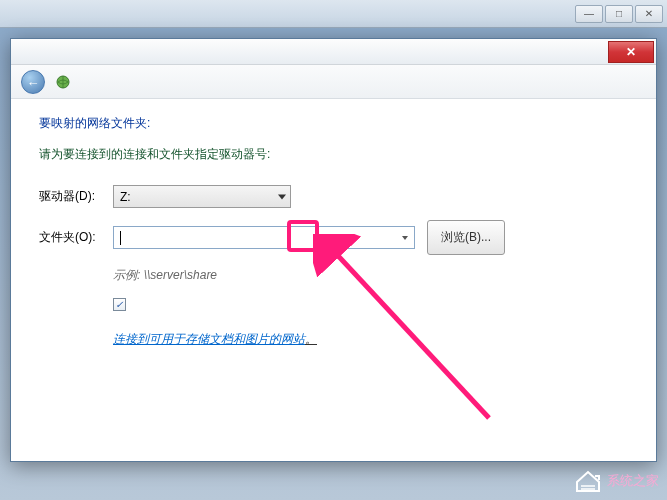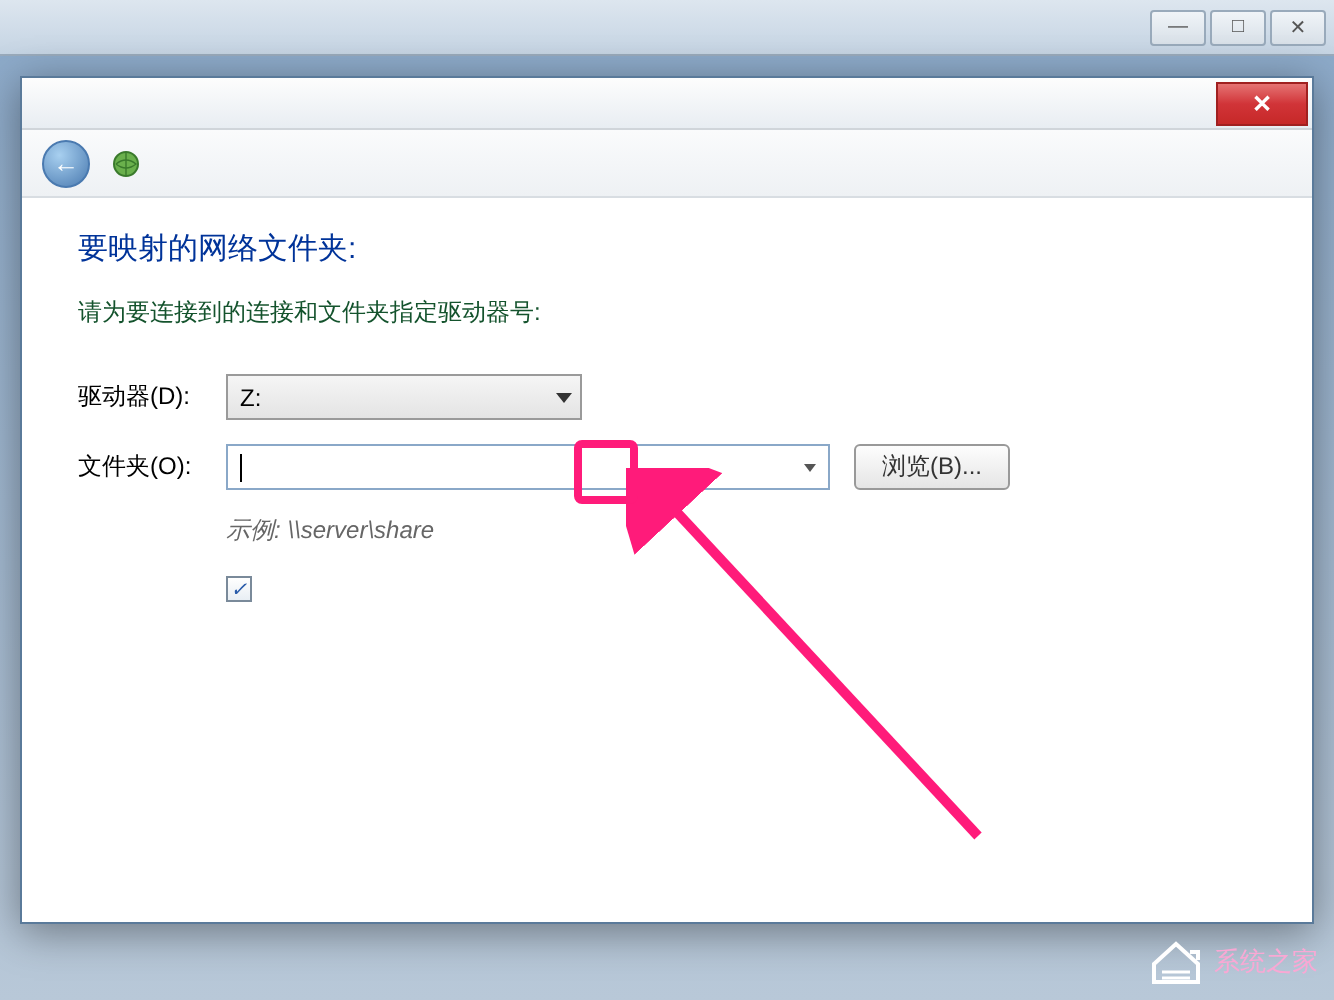"要映射的网络文件夹:" .main-heading { font-size: 15px -> 12px }
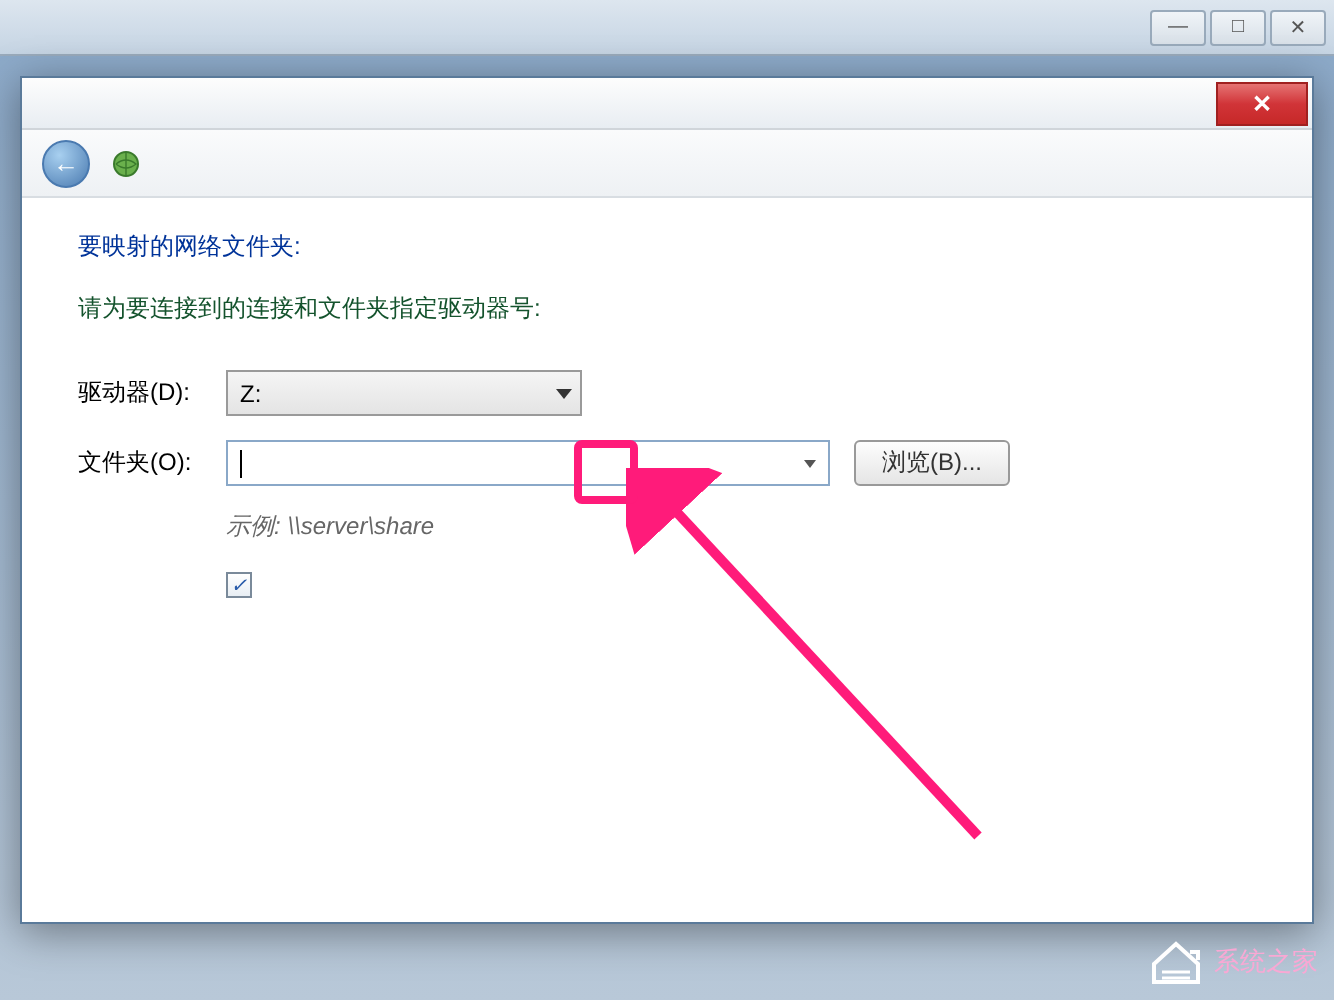"浏览(B)..." .browse-btn { height: 23px -> 35px }
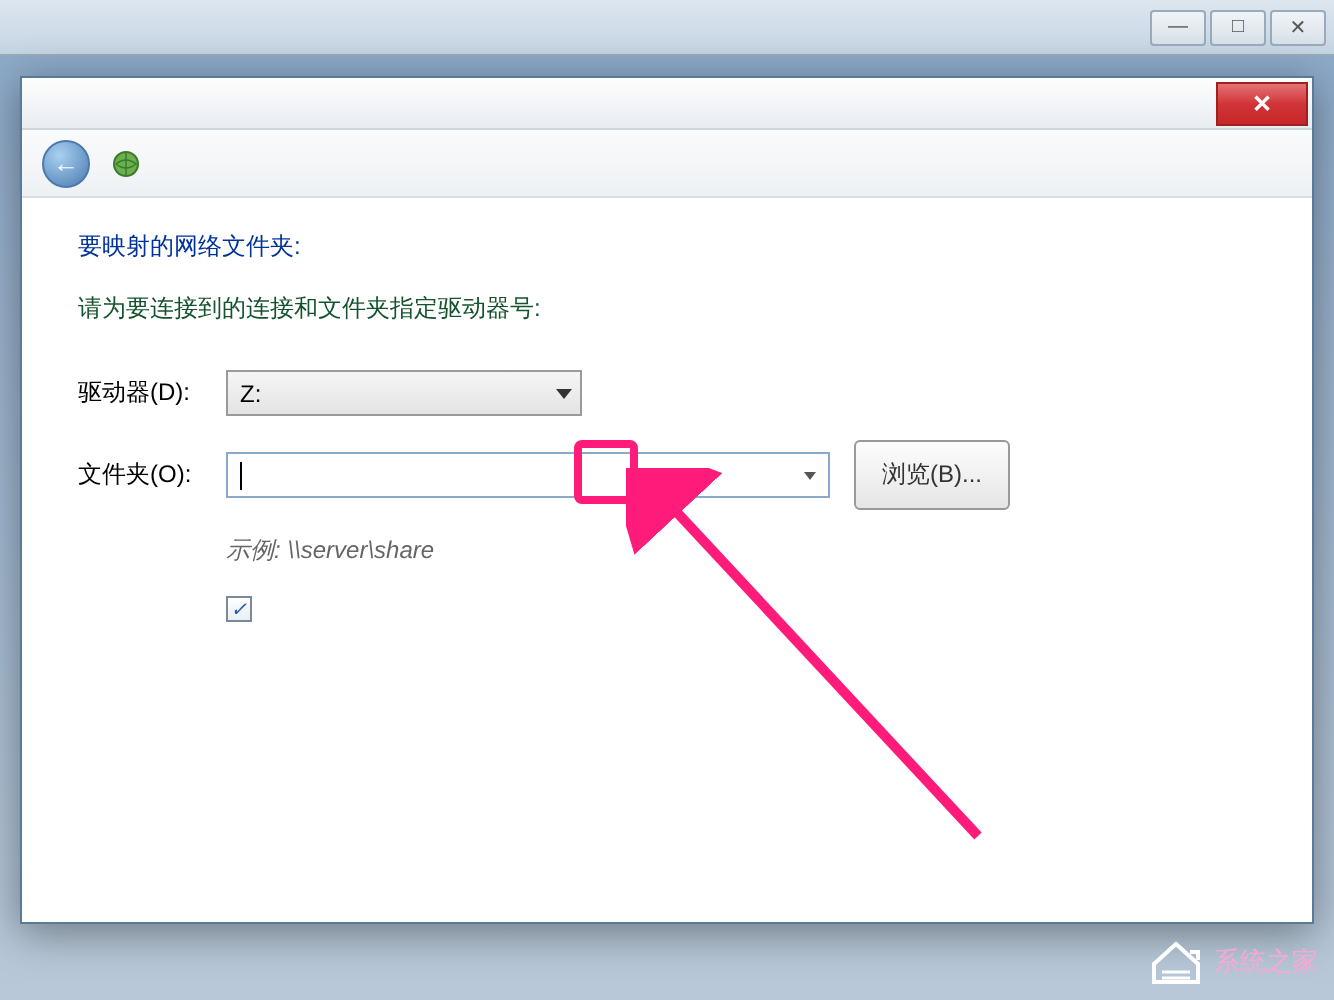"连接到可用于存储文档和图片的网站。" div { html: none -> <div> <a>连接到可用于存储文档和图片的网站</a><span>。</span> </div> }
